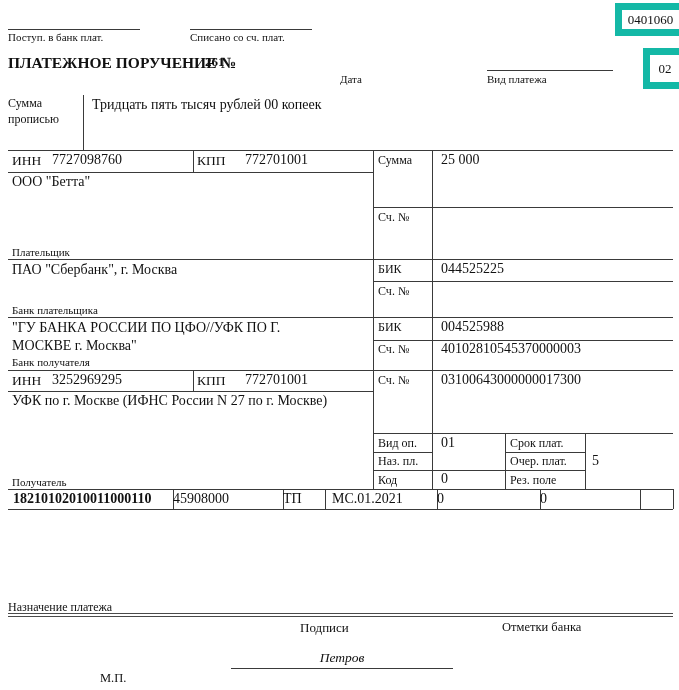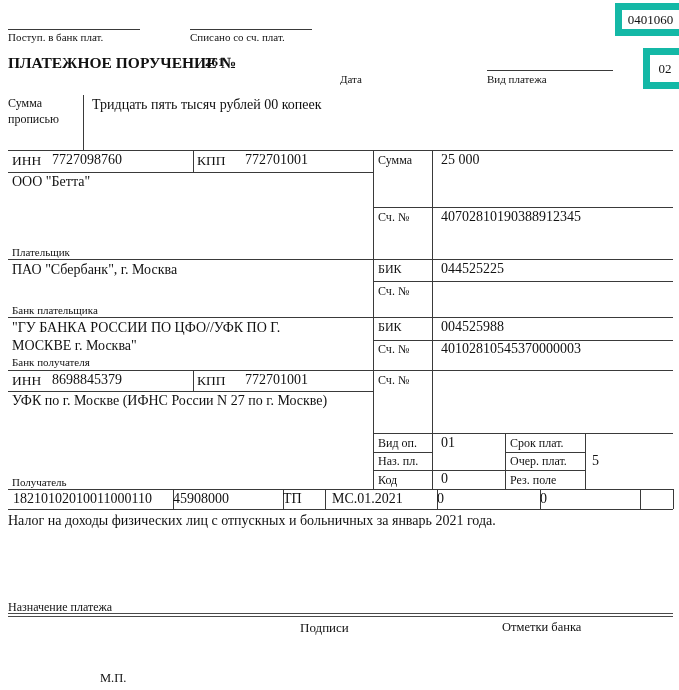"40702810190388912345" div.abs { html: <div>40702810190388912345</div> -> none }
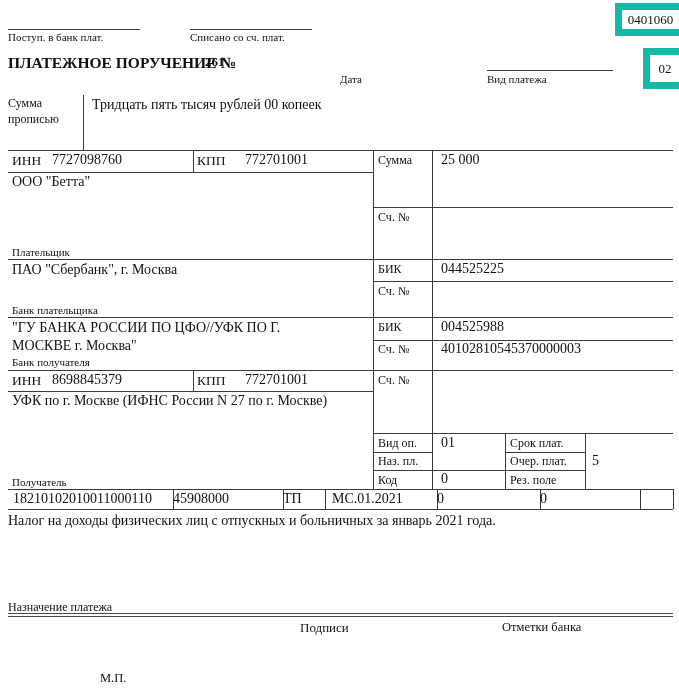"8698845379" div.abs { text: 8698845379 -> 3252969295 }
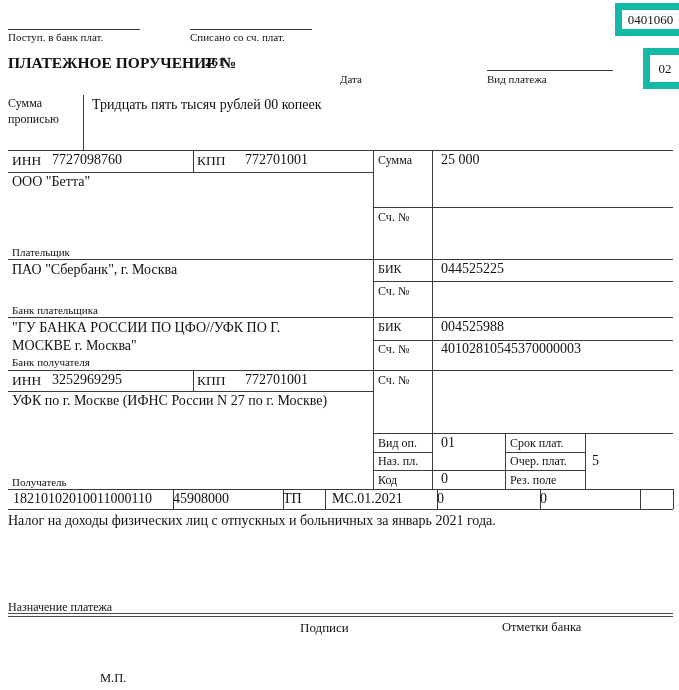"03100643000000017300" div.abs { html: none -> <div>03100643000000017300</div> }
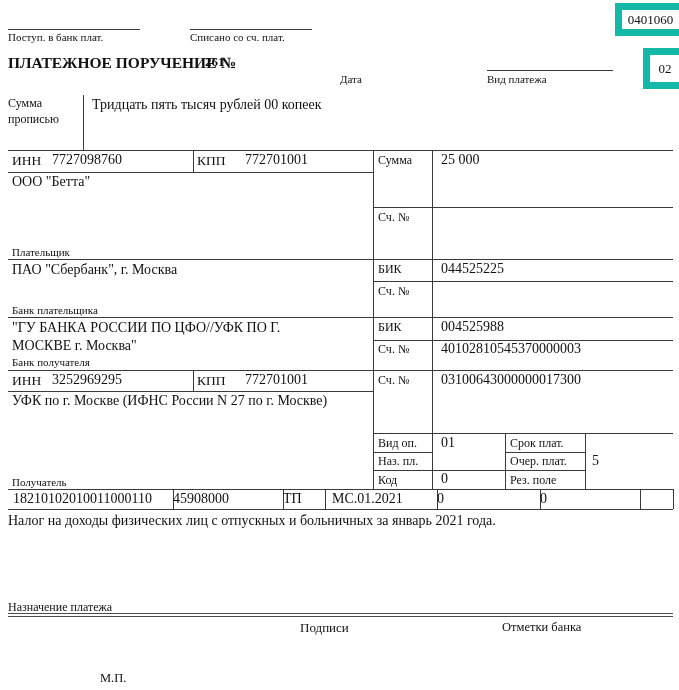"18210102010011000110" div.abs { font-weight: none -> bold }
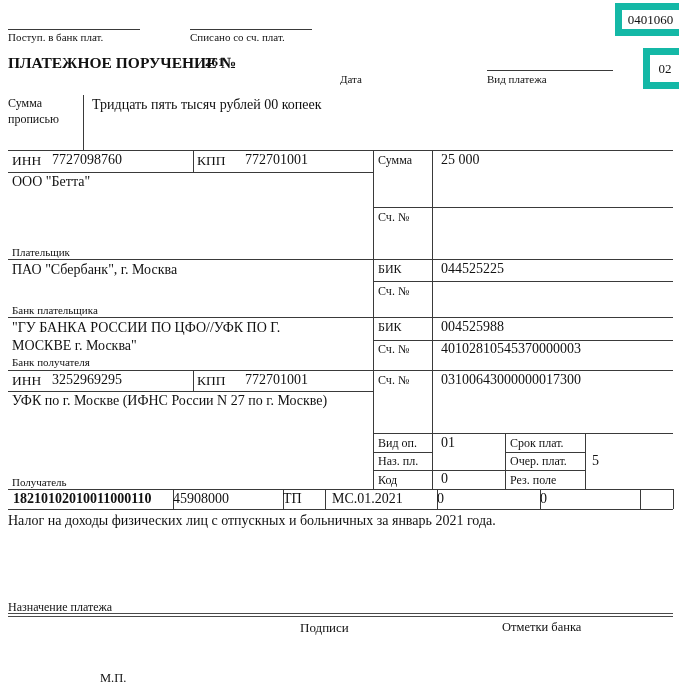"Налог на доходы физических лиц" div.abs { html: <div>Налог на доходы физических лиц с отпускных и больничных за январь 2021 года.</div> -> none }
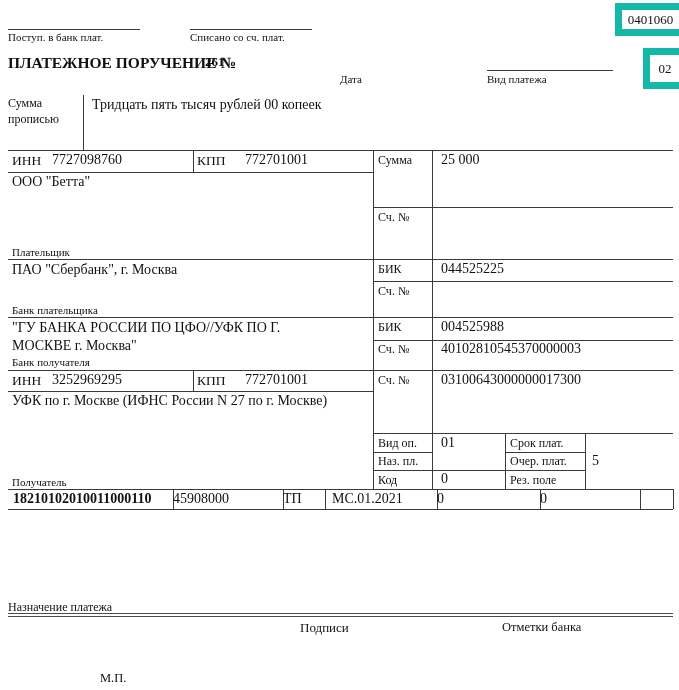"Петров" div.uline { html: none -> <div>Петров</div> }
